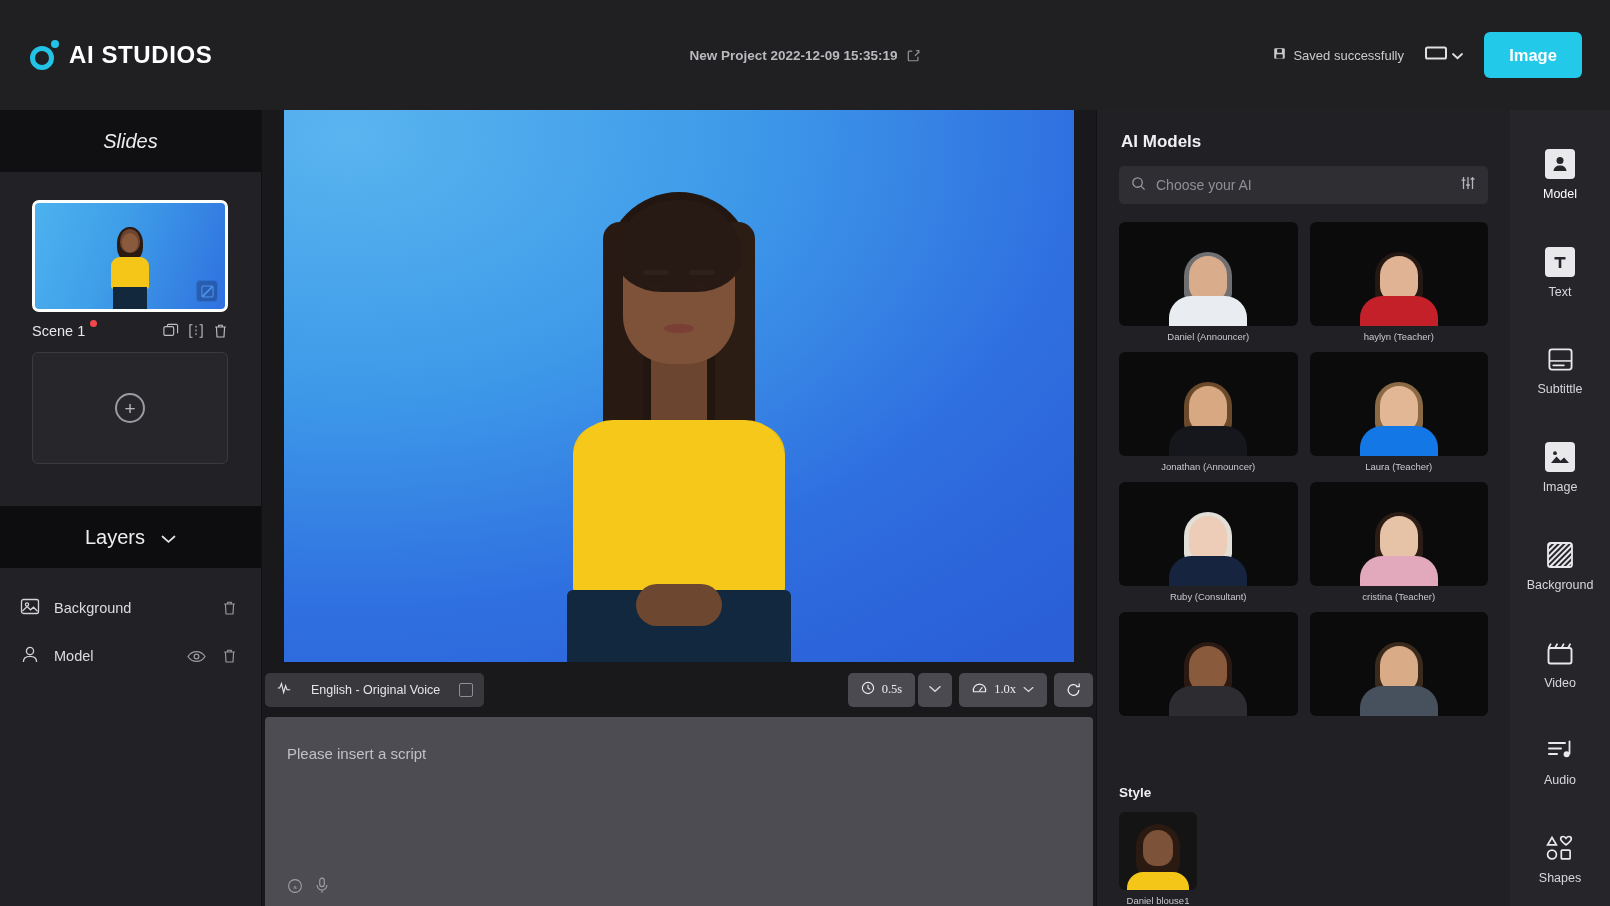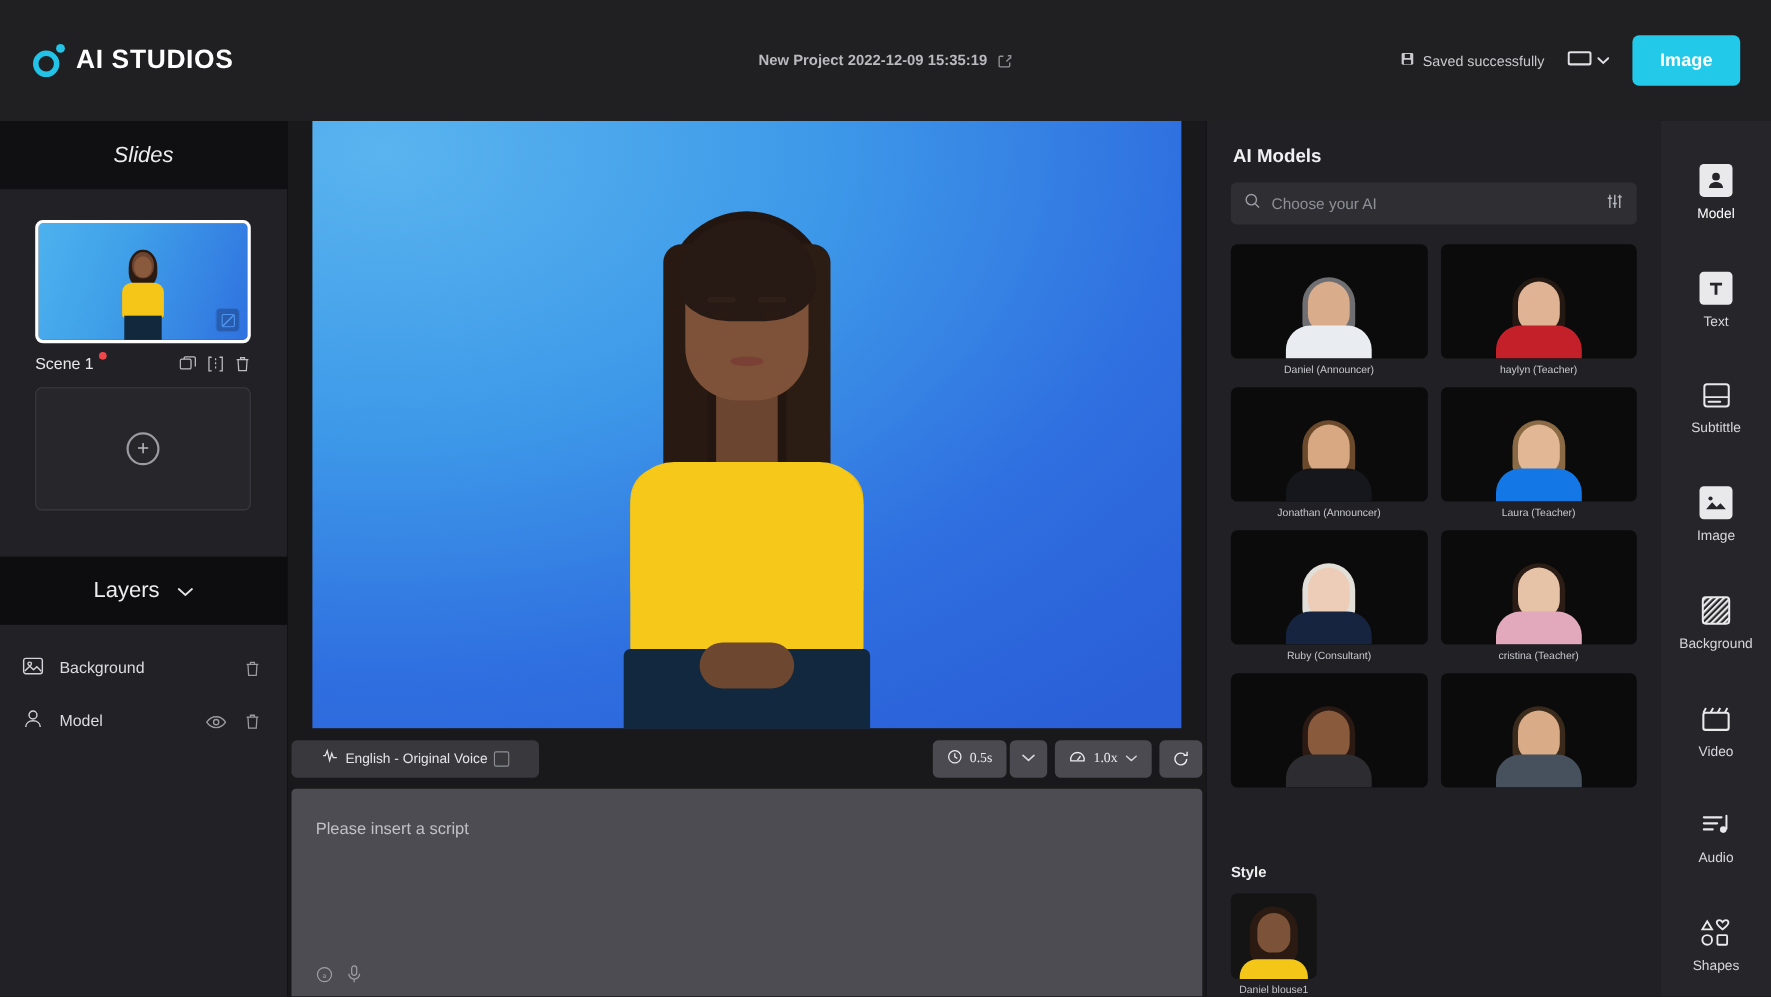"English - Original Voice" .voice-chip { gap: 6px -> 19px; padding: 0 27px -> 0 11px }
